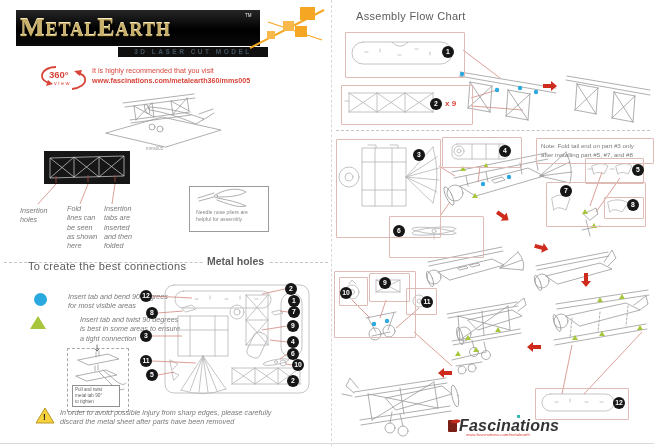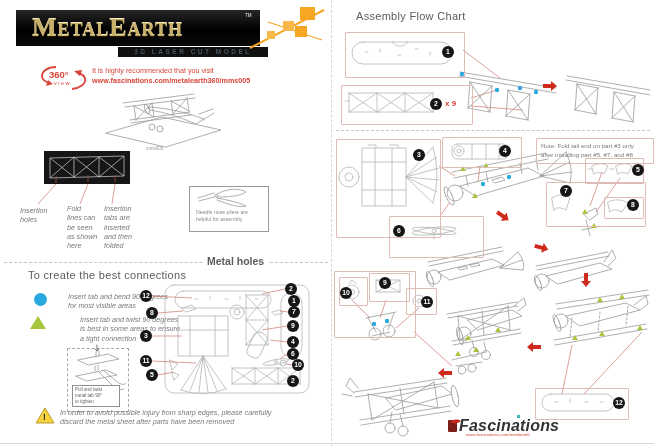"MetalEarth" .logo-text { padding-left: 16px -> 4px }
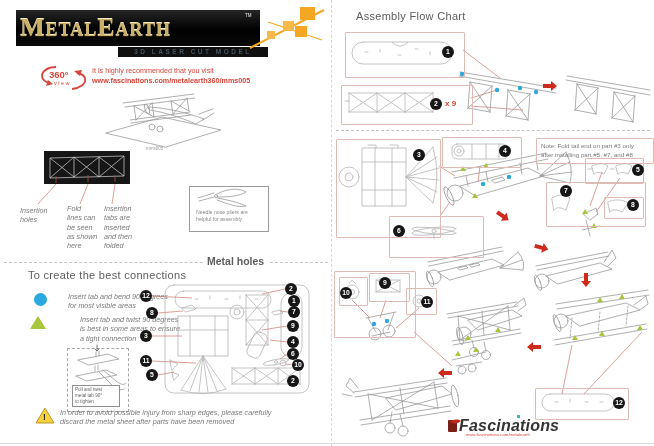"To create the best connections" div.abs { top: 269px -> 260px }
